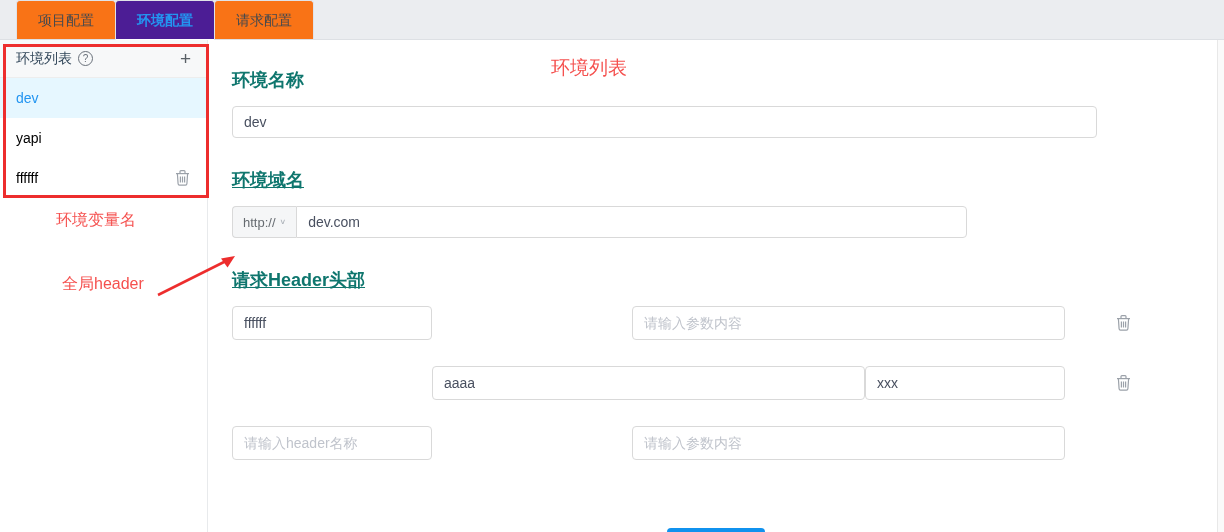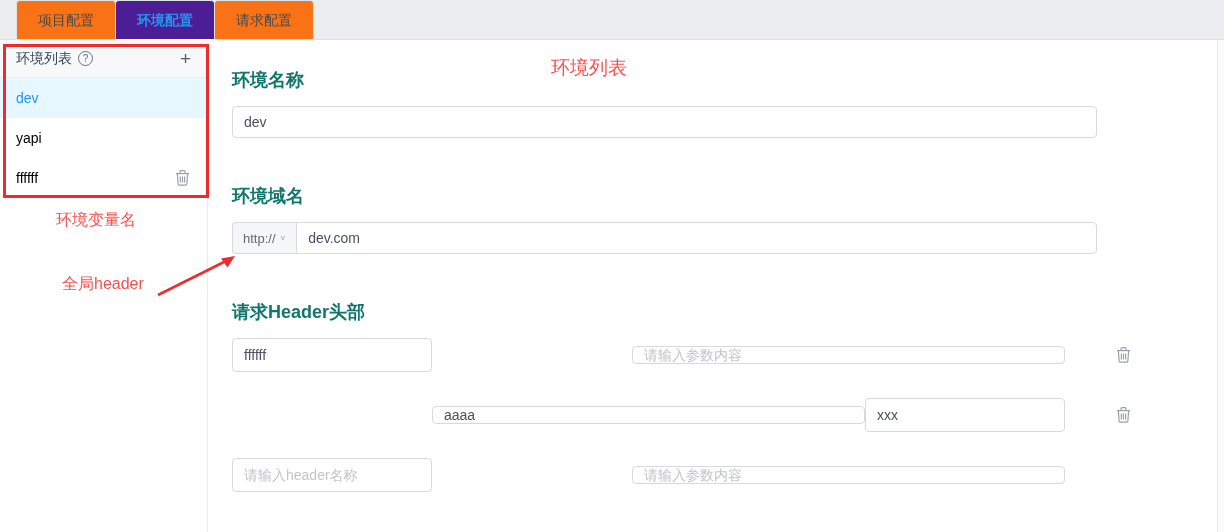"环境域名" .gap30 { margin-top: 46px -> 30px; text-decoration: none -> underline }
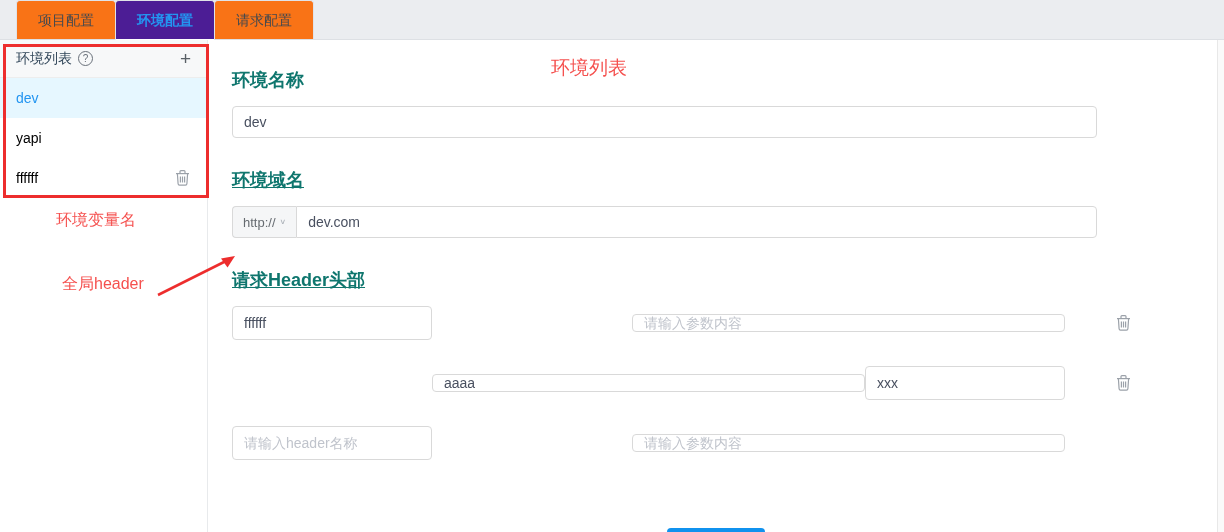"http://" .input-group { width: 865px -> 735px }
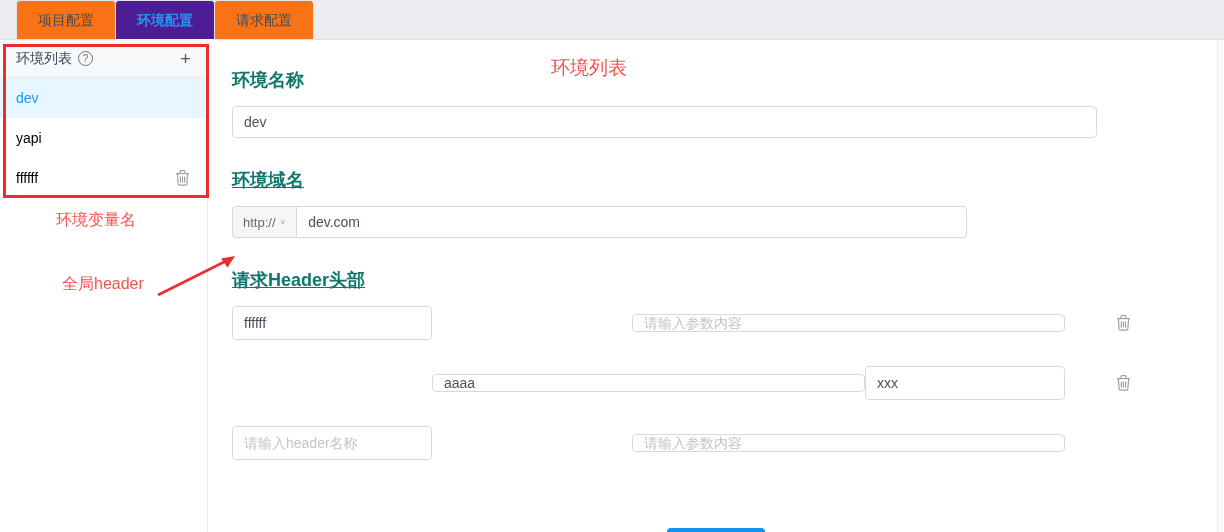"请输入参数内容" .hdr-row .val { height: 18px -> 34px }
